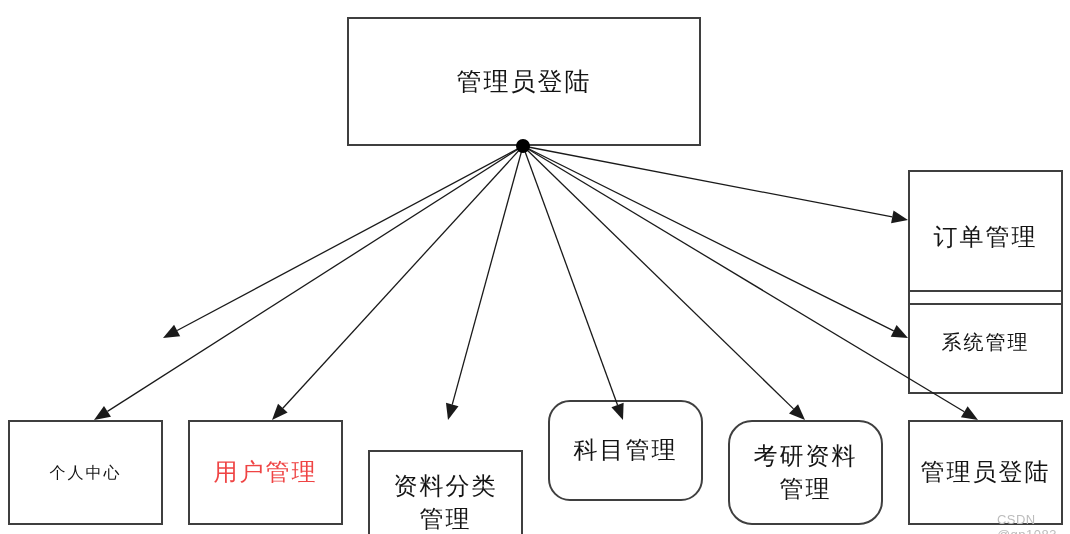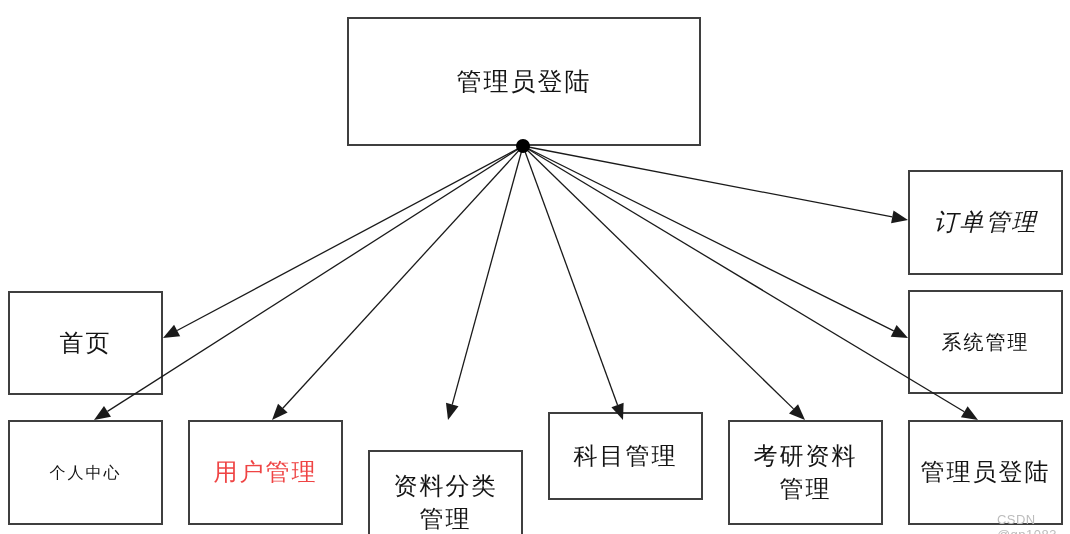"订单管理" div.node { font-style: italic -> none; height: 105px -> 135px }
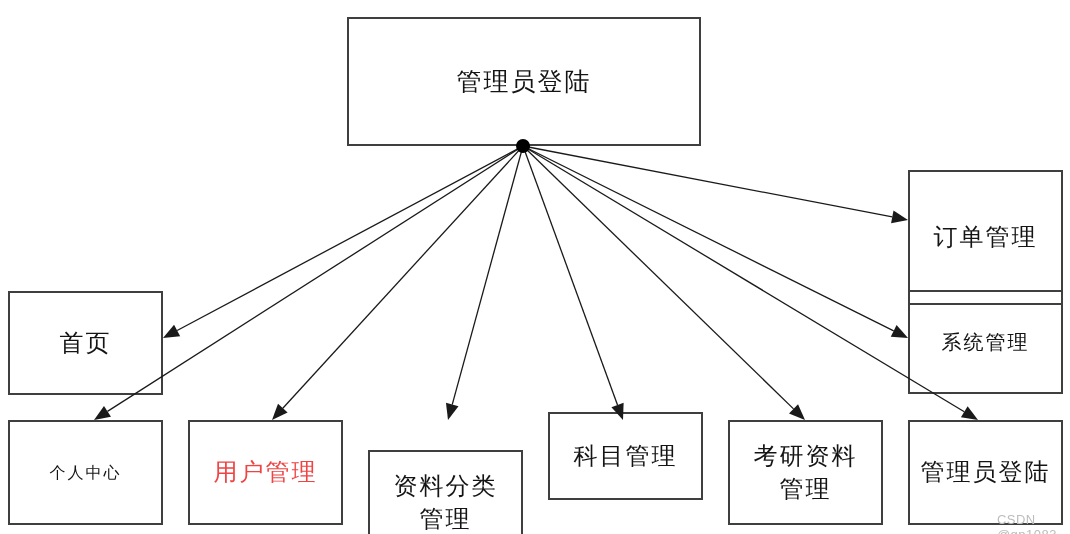"首页" div.node { html: <div> <span>首页</span> </div> -> none }
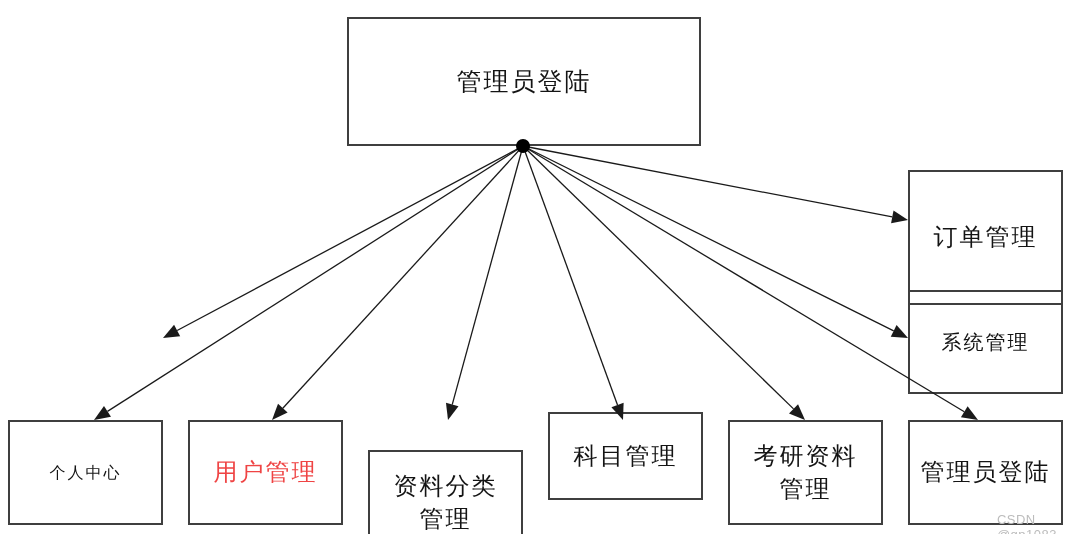"科目管理" div.node { border-radius: none -> 22px; height: 88px -> 101px; top: 412px -> 400px }
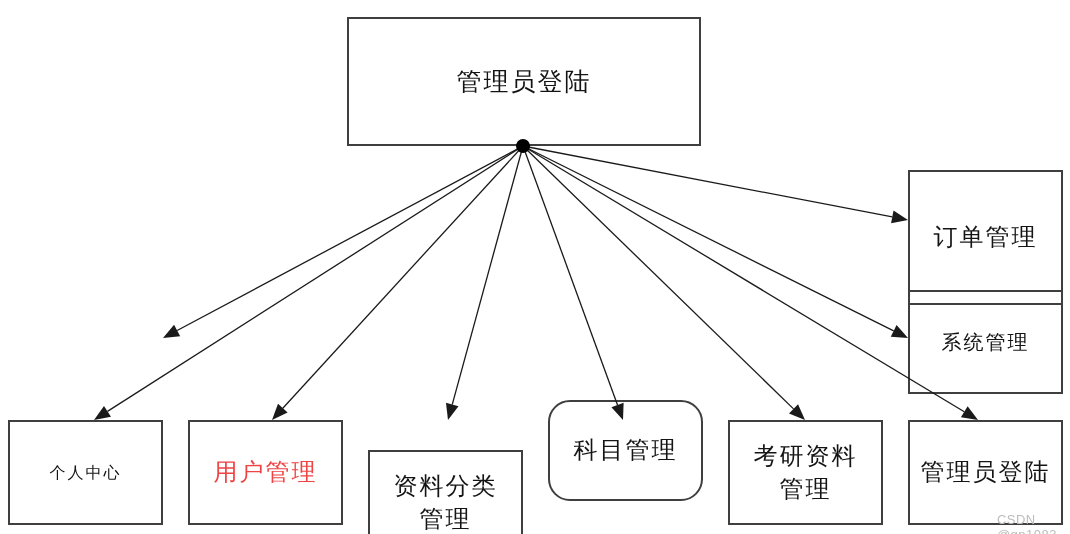"考研资料" div.node { border-radius: none -> 24px }
